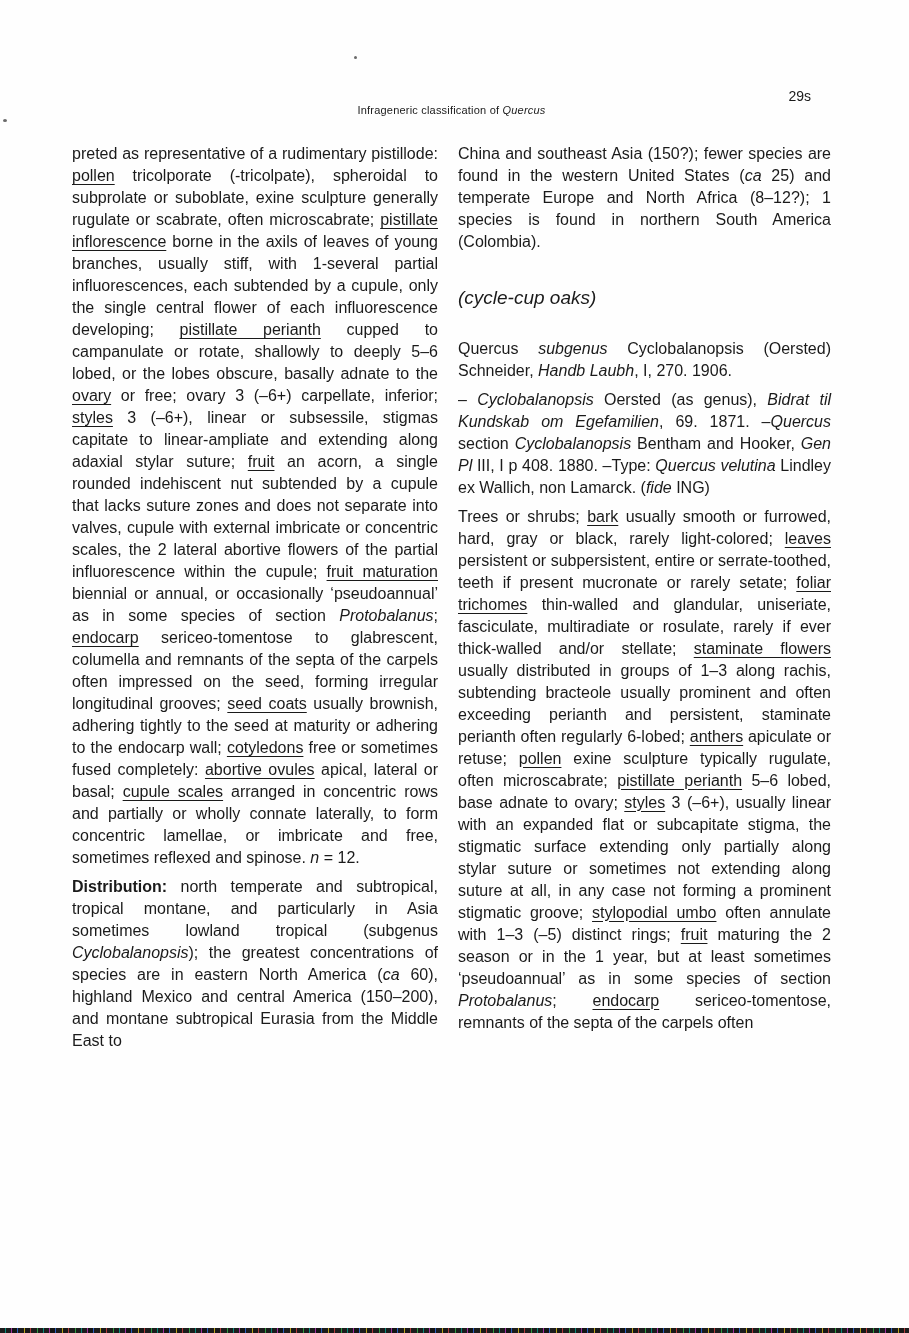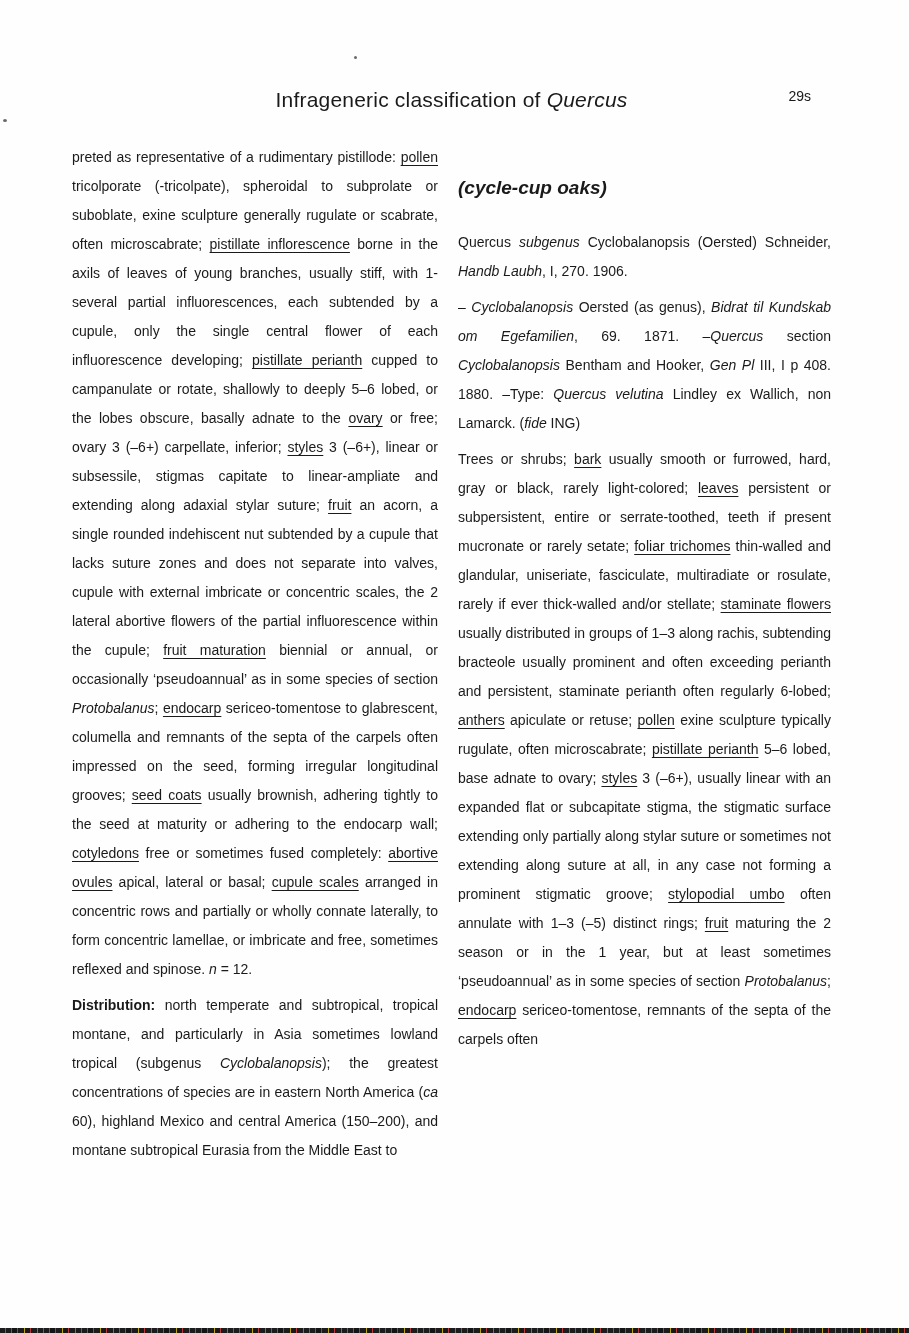"Infrageneric classification of Quercus" .header-title { font-size: 21px -> 11px; margin-top: none -> 16px }
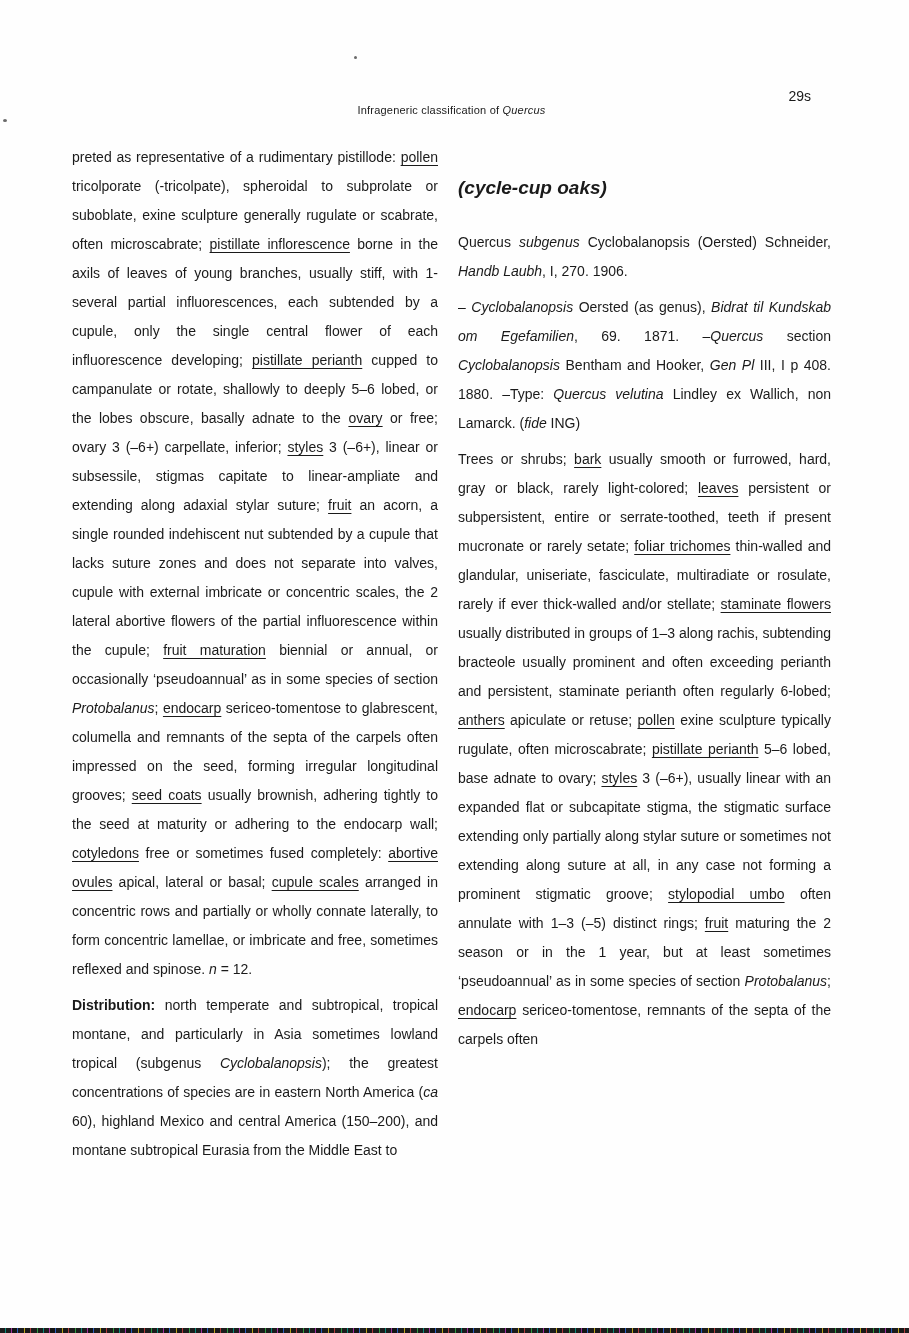"preted as representative of a" .col p { font-size: 14px -> 16px; line-height: 29px -> 22px }
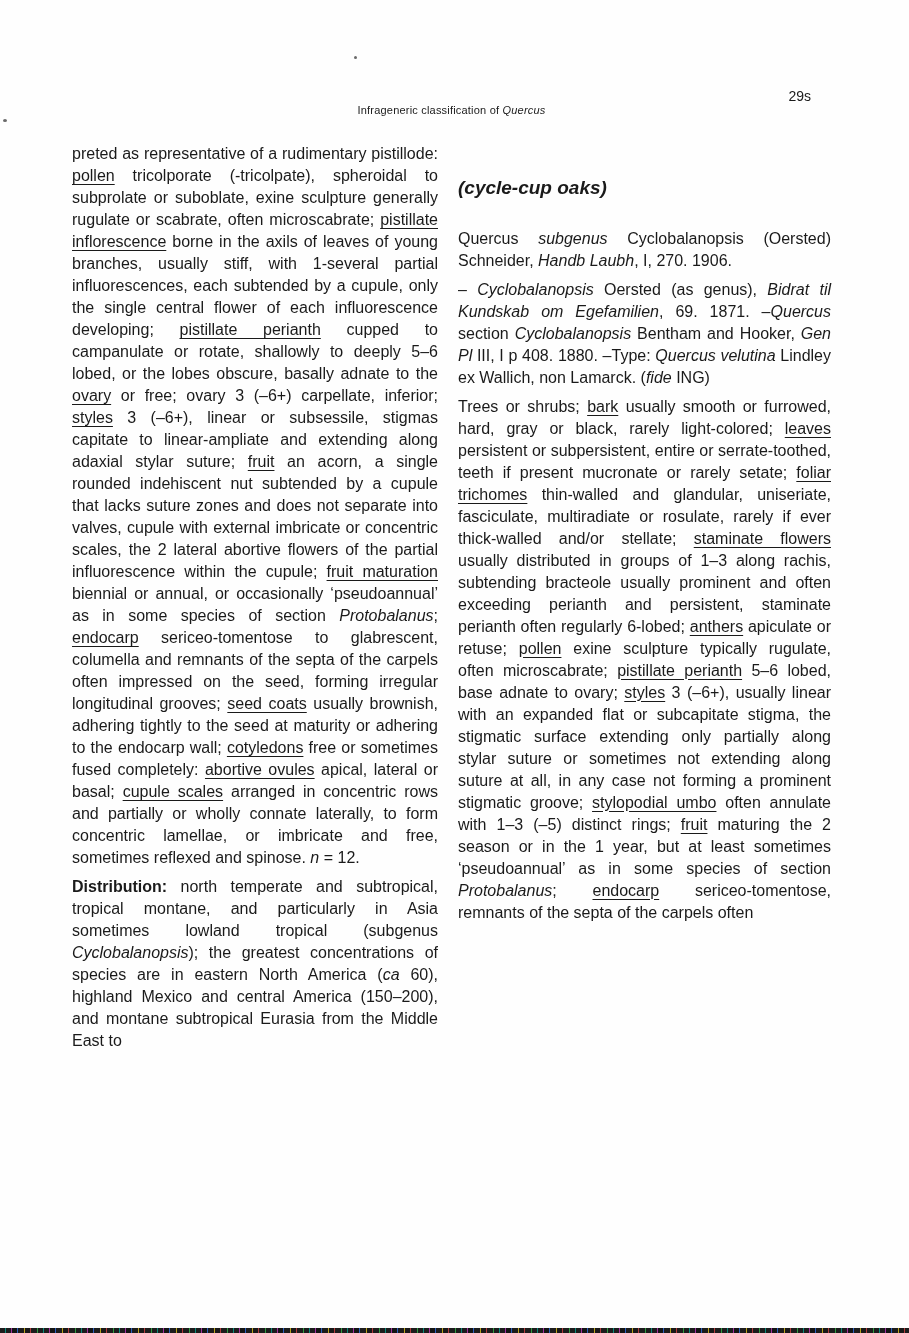"China and southeast Asia (150?);" p { html: none -> <p><span>China and southeast Asia (150?); fewer species are found in the western United States (</span><span>ca</span><span> 25) and temperate Europe and North Africa (8–12?); 1 species is found in northern South America (Colombia).</span></p> }
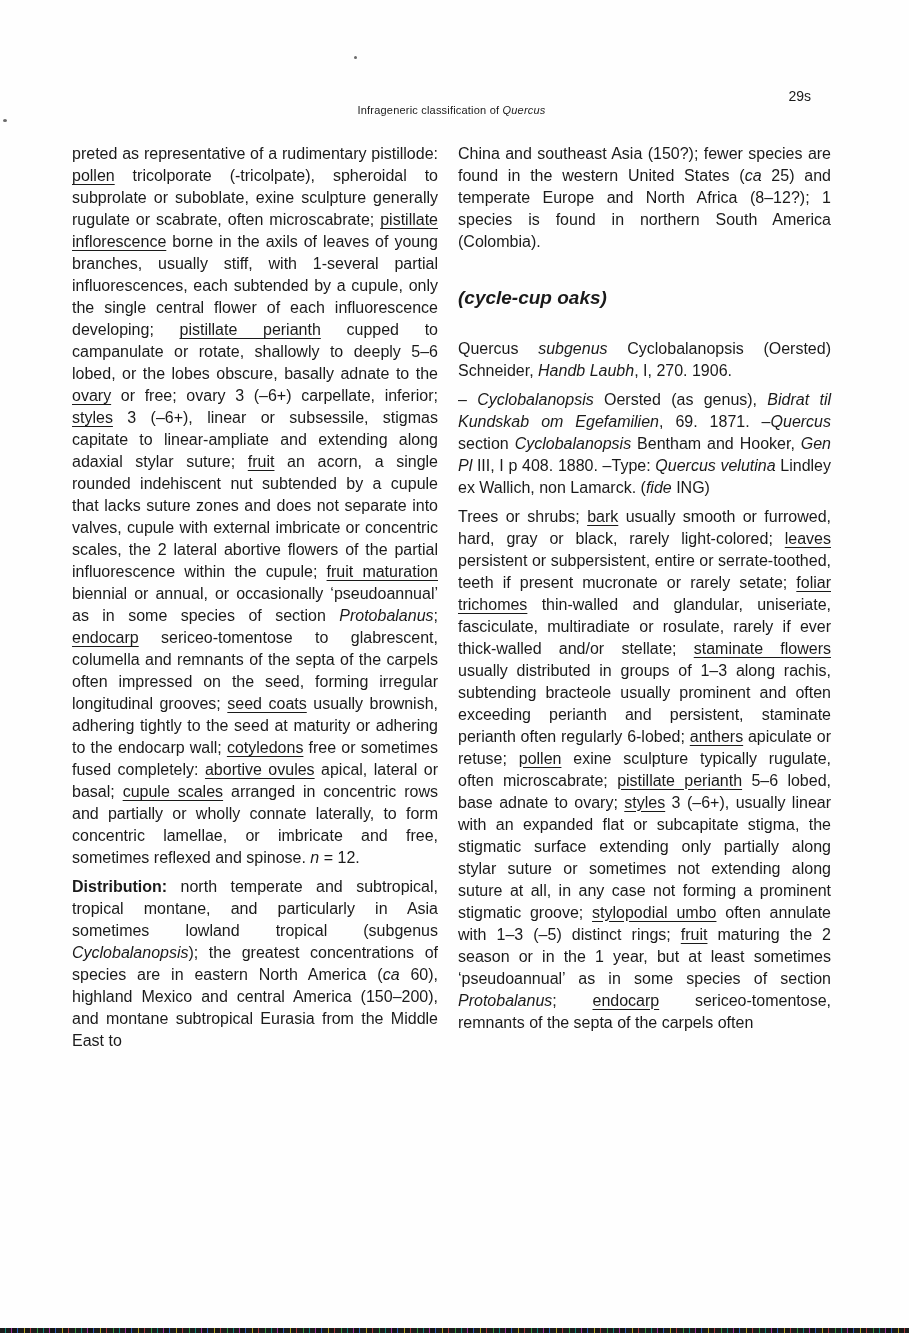"(cycle-cup oaks)" span { font-weight: bold -> normal }
